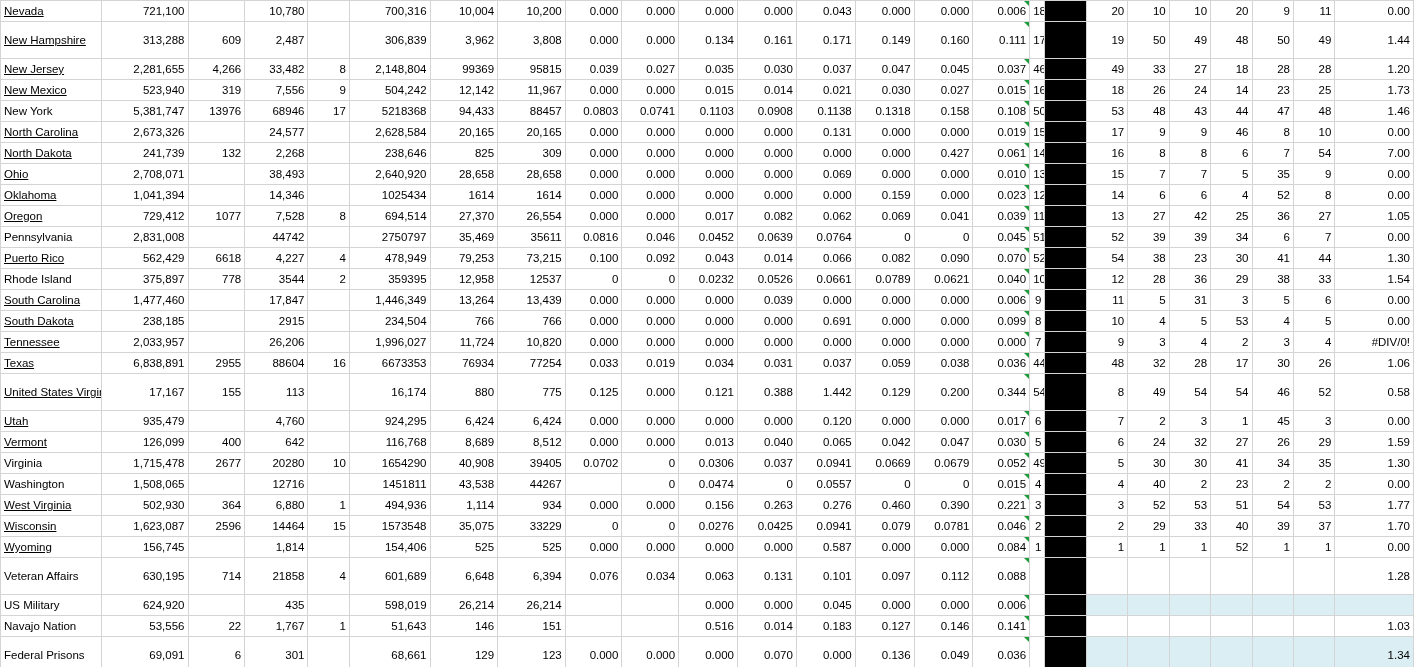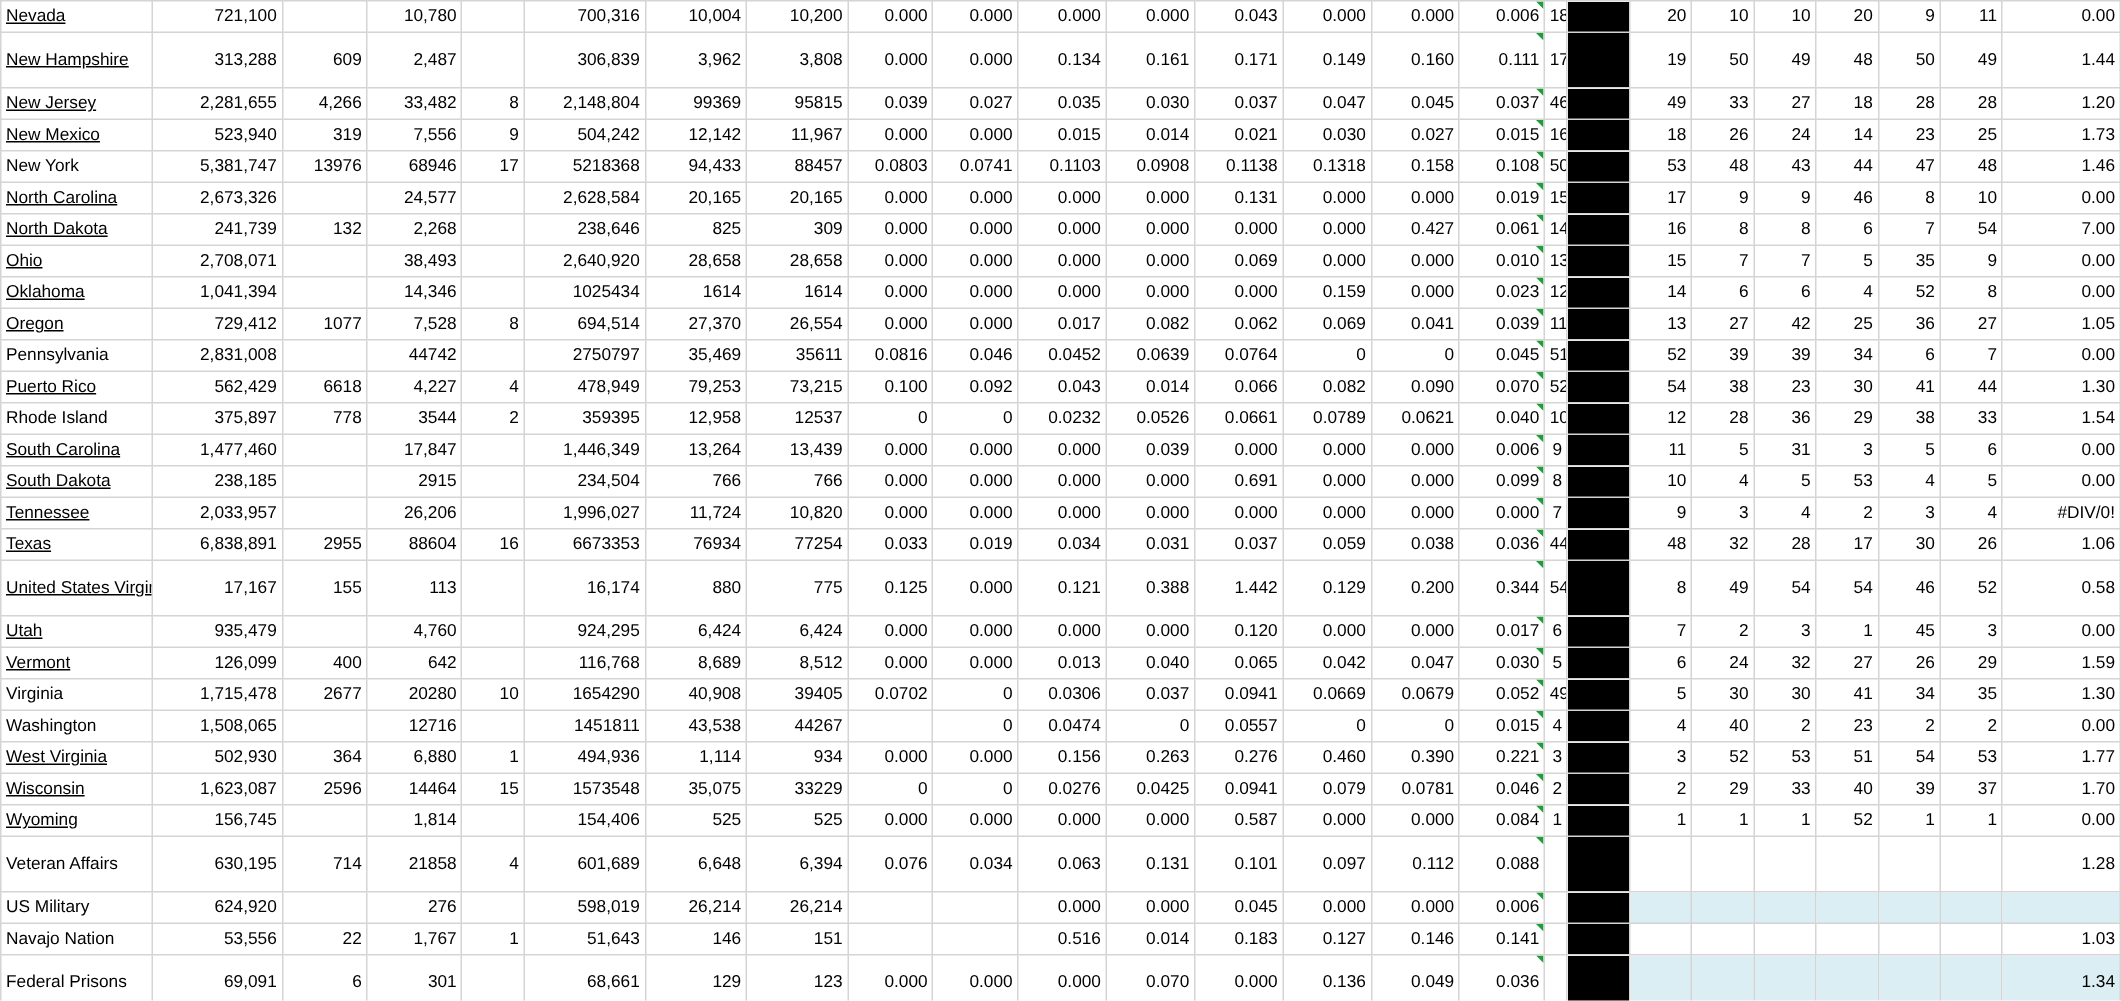"276" td.num { text: 276 -> 435 }
